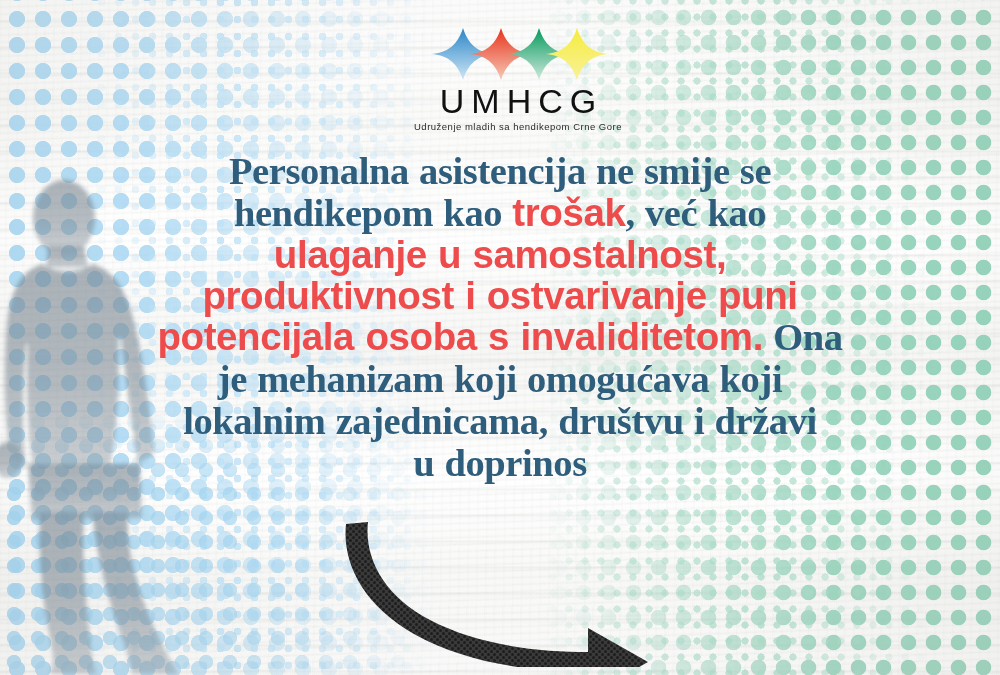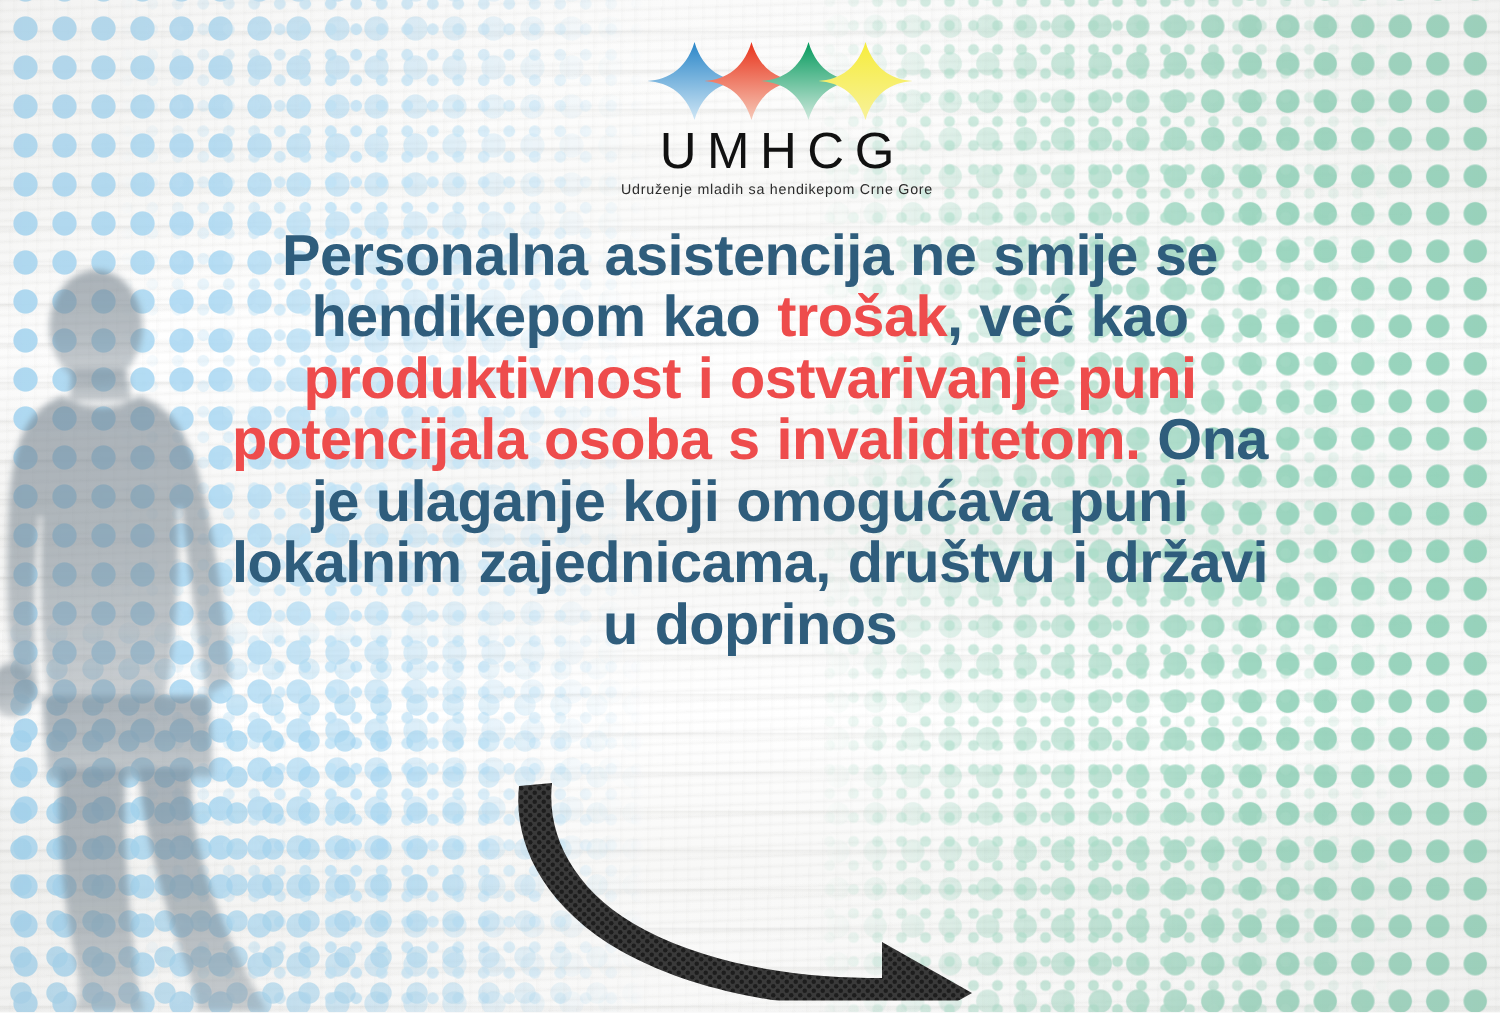"Personalna asistencija ne smije se" .c-blue { font-family: none -> Liberation Serif, serif }
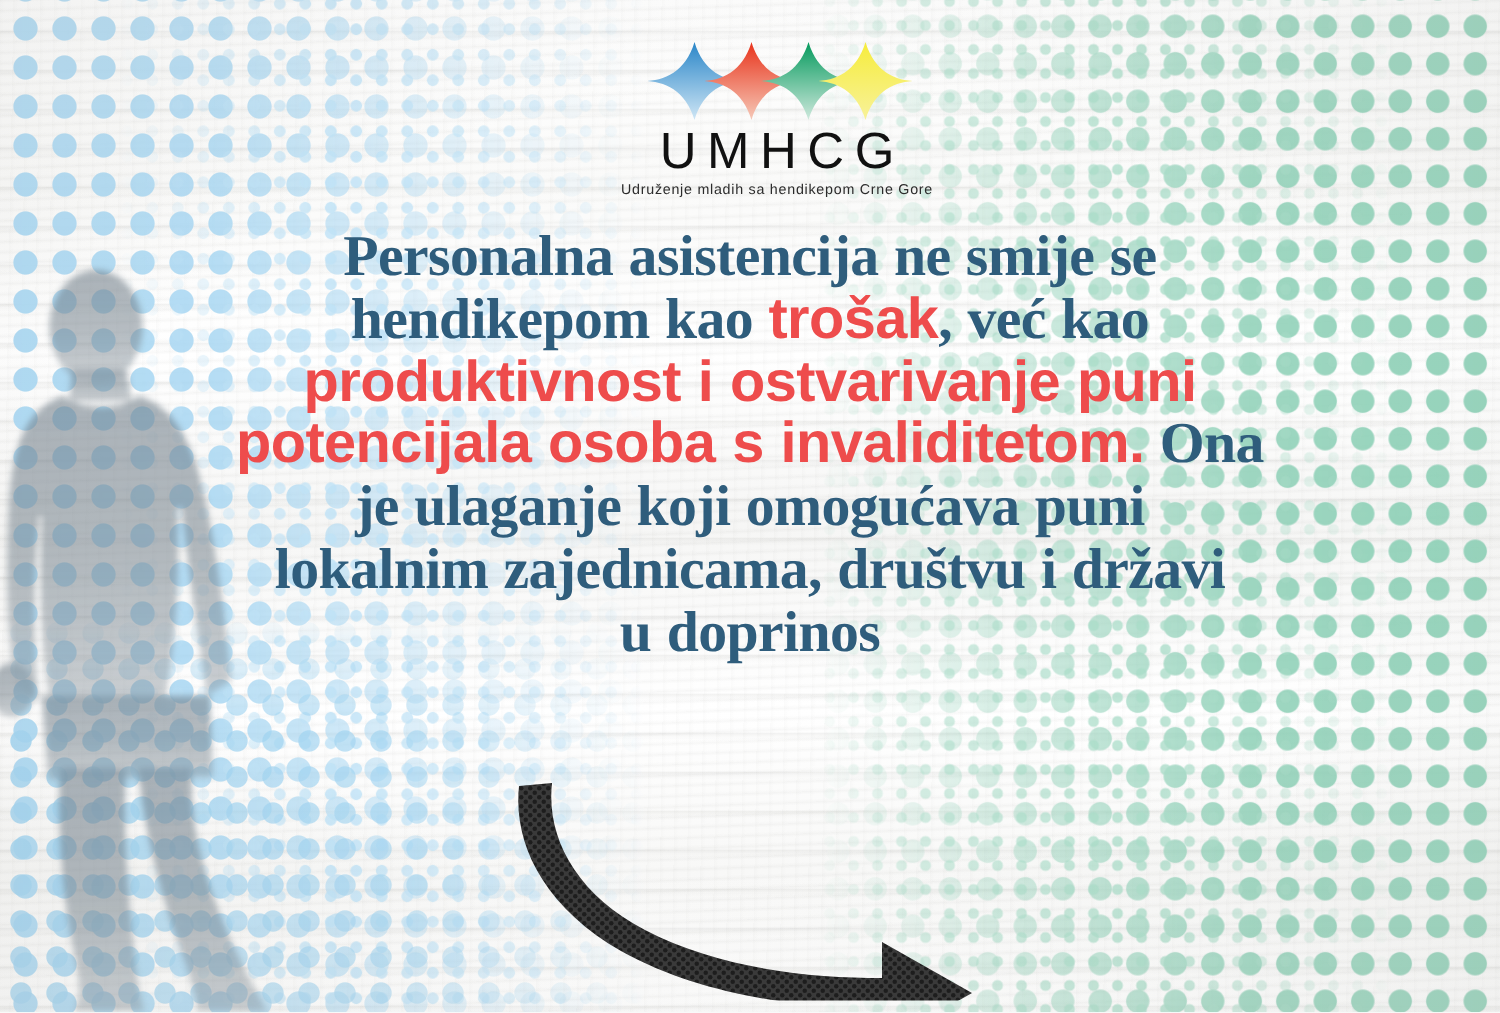"ulaganje u samostalnost," span.ln { html: none -> <span><span>ulaganje u samostalnost,</span></span> }
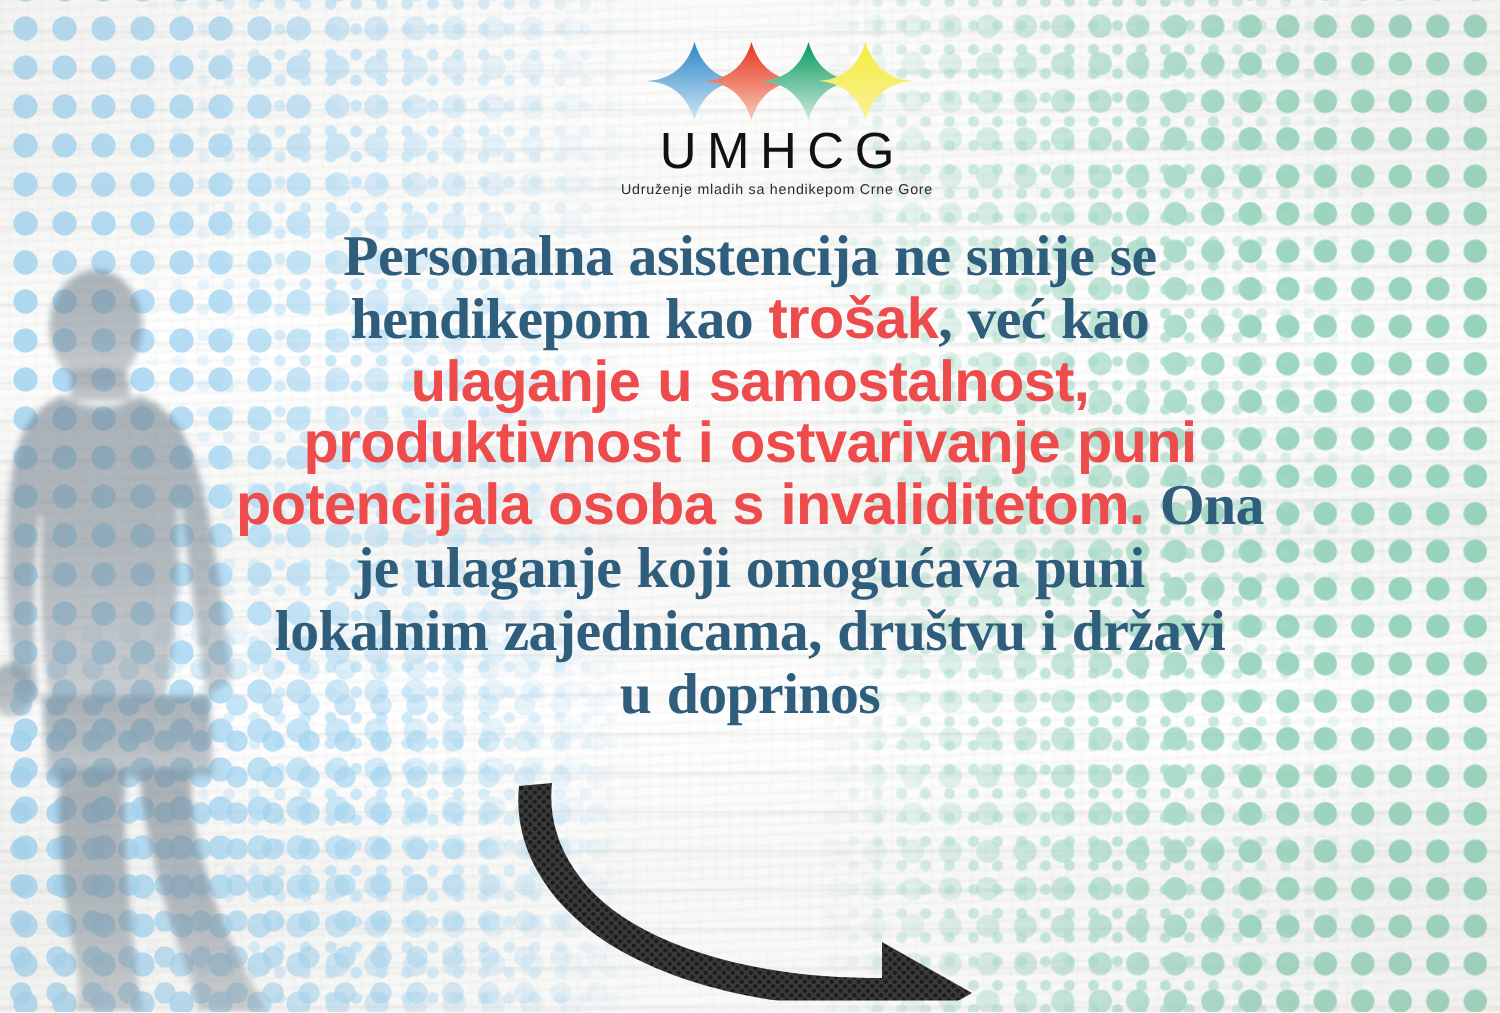"je ulaganje koji omogućava puni" span.c-blue { text: ulaganje koji omogućava puni -> mehanizam koji omogućava koji }
